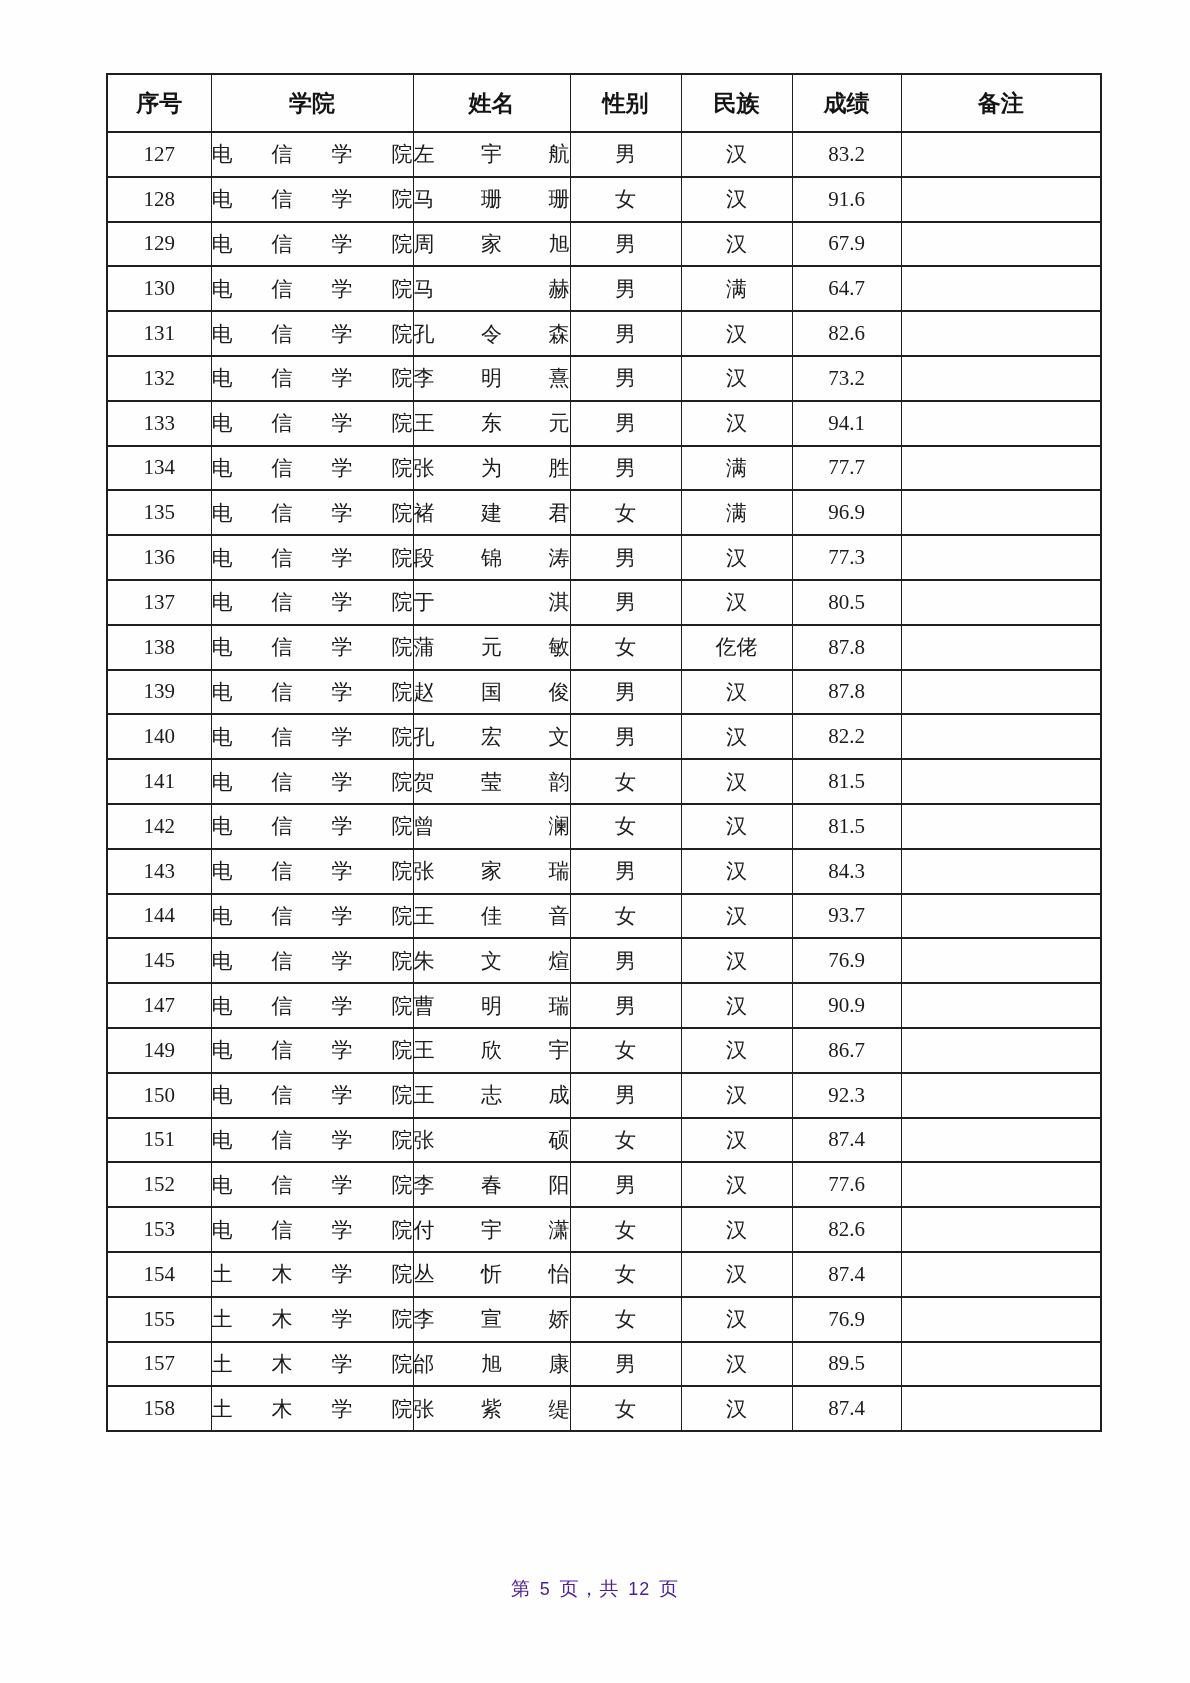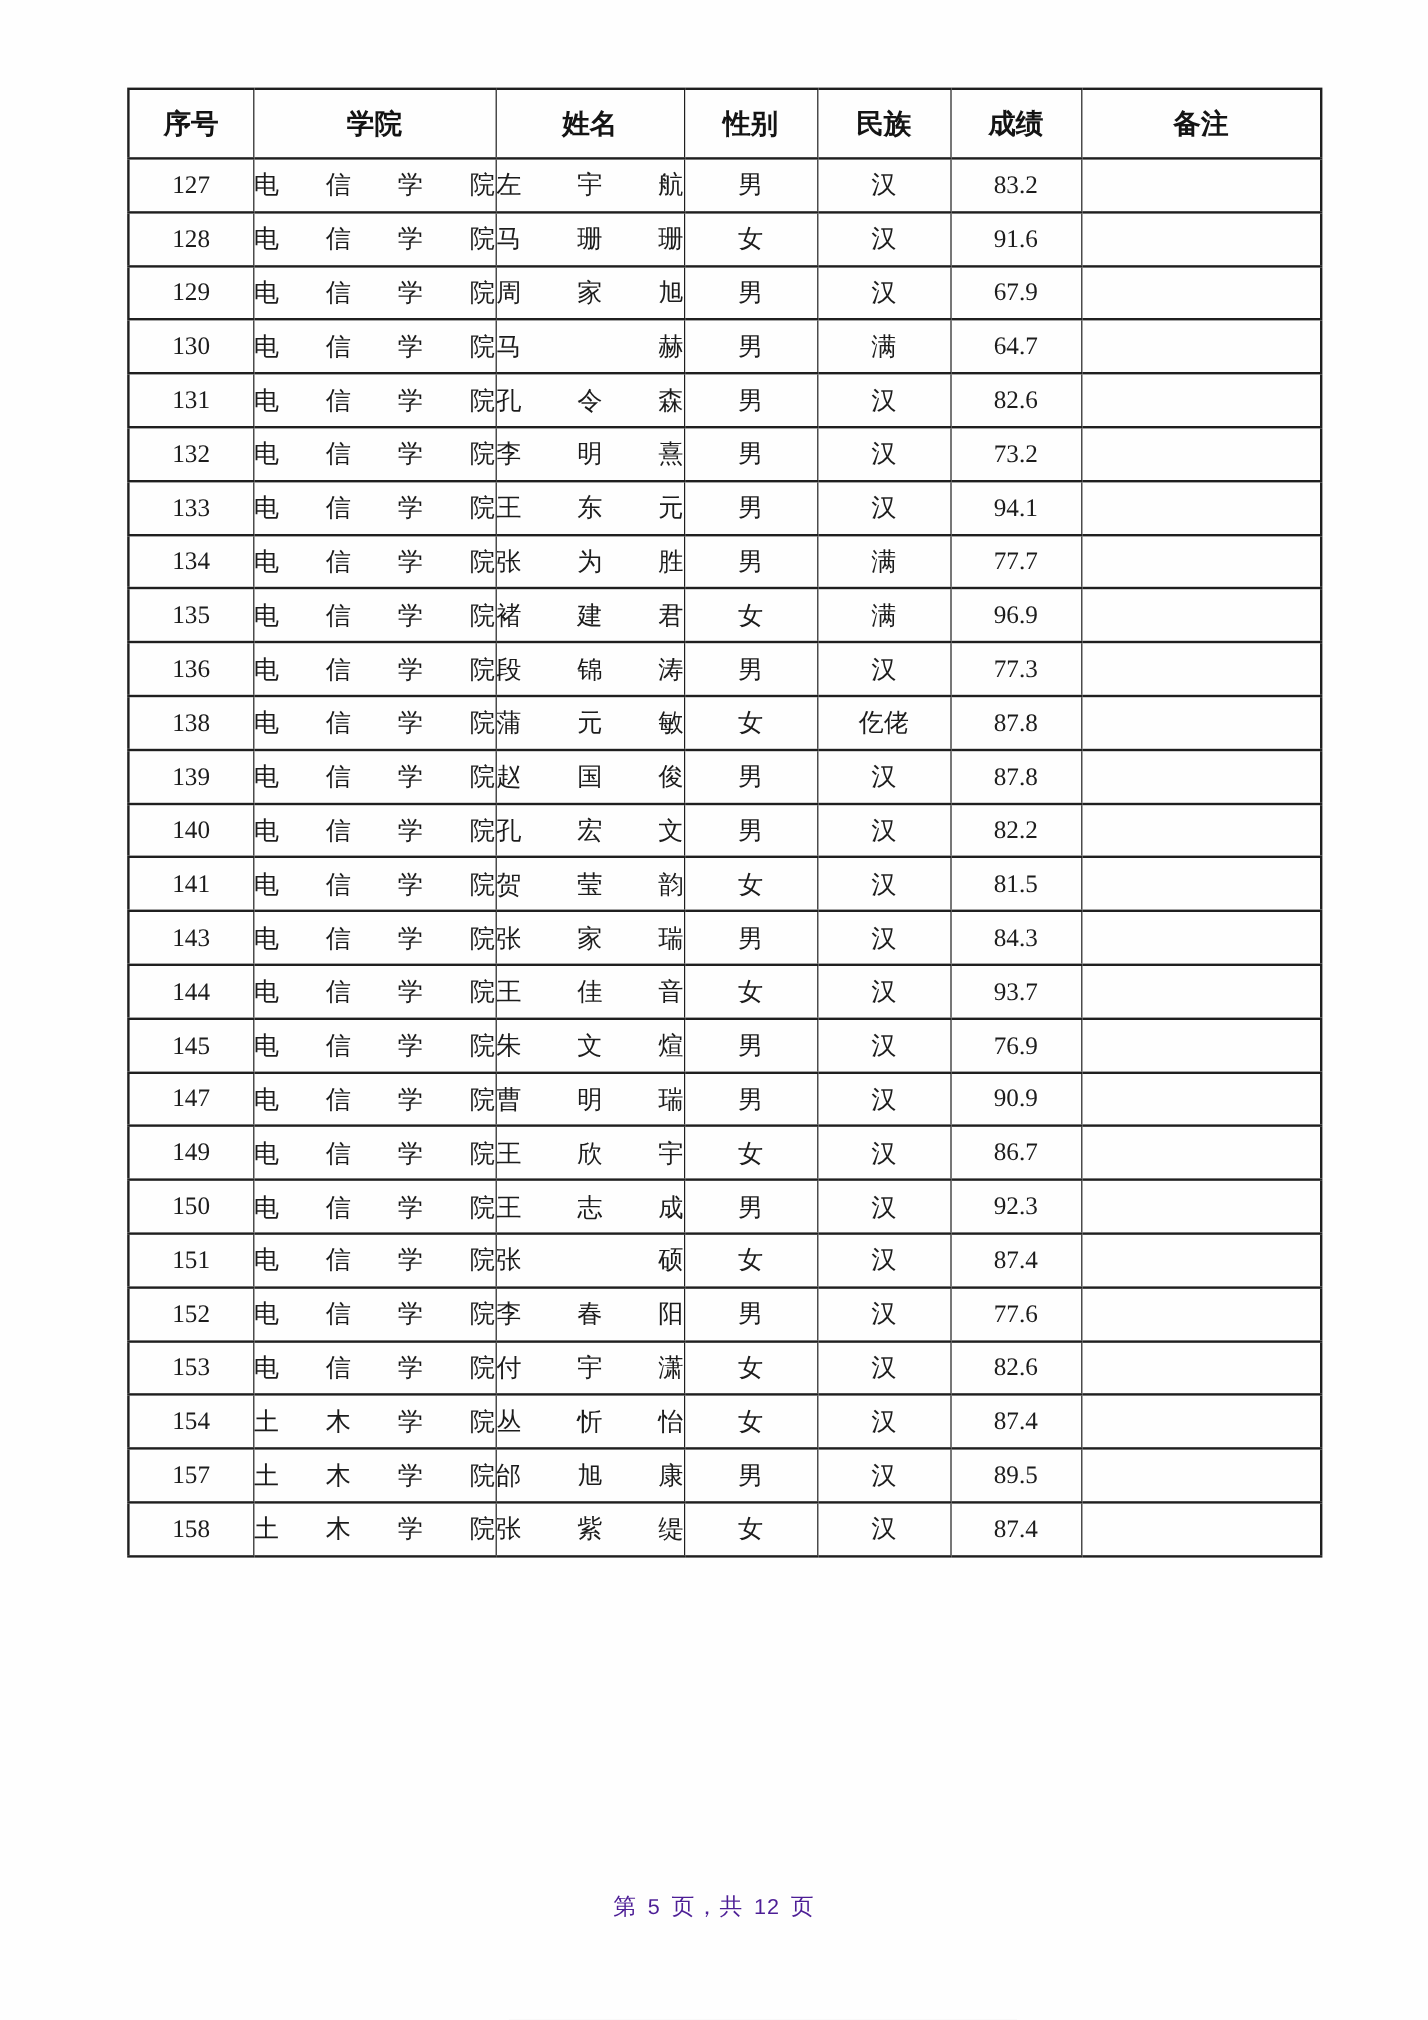"137" tr { html: none -> <tr> <td>137</td> <td>电信学院</td> <td>于淇</td> <td>男</td> <td>汉</td> <td>80.5</td> <td></td> </tr> }
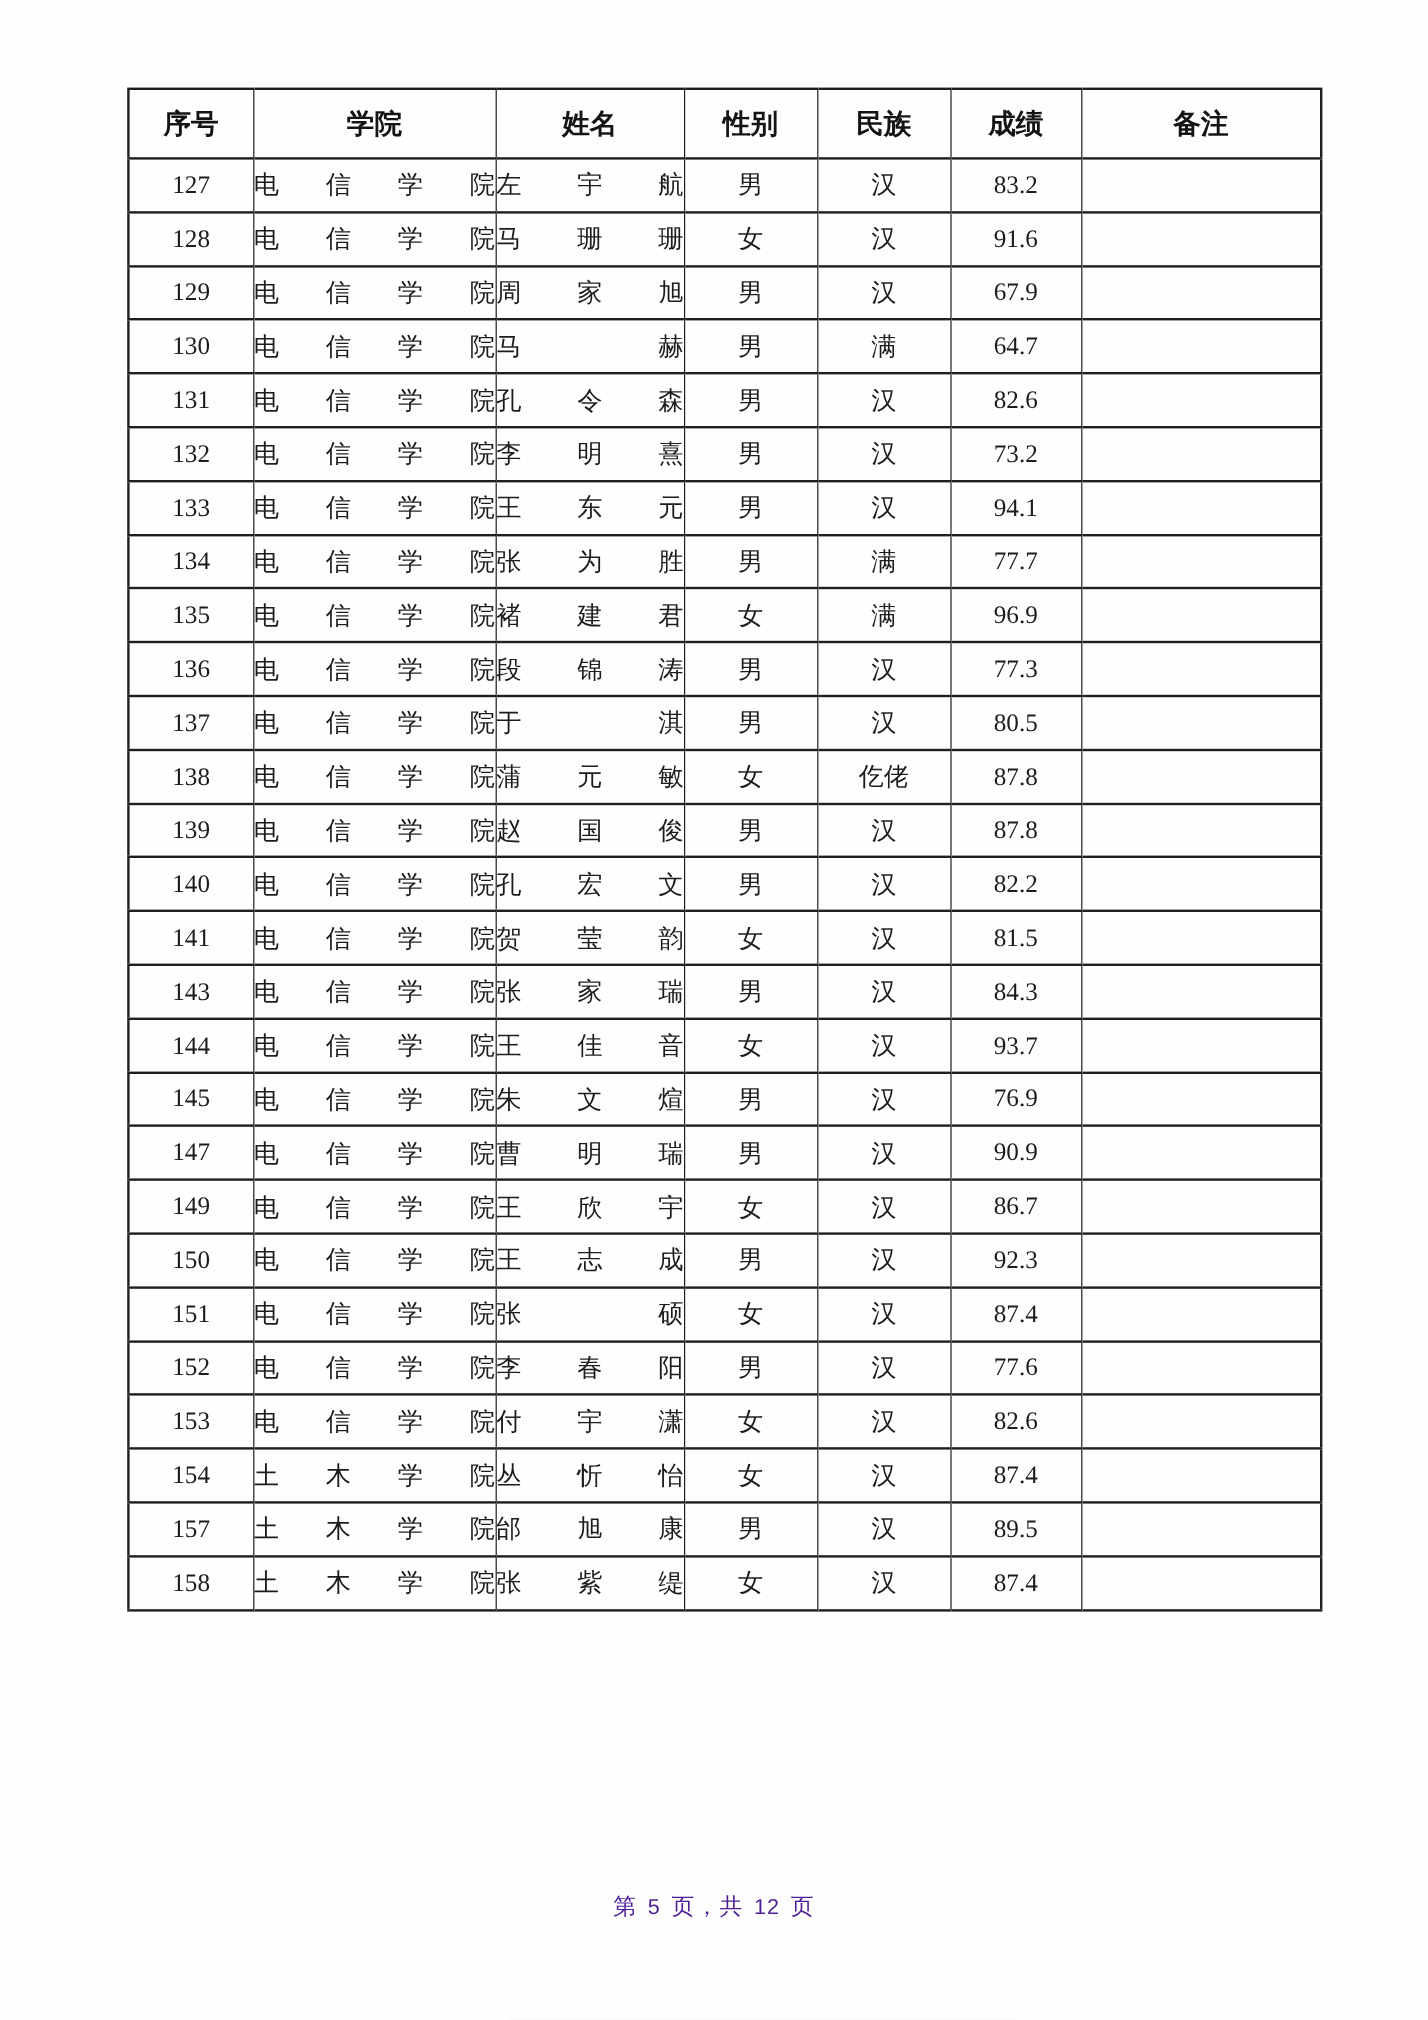"142" tr { html: none -> <tr> <td>142</td> <td>电信学院</td> <td>曾澜</td> <td>女</td> <td>汉</td> <td>81.5</td> <td></td> </tr> }
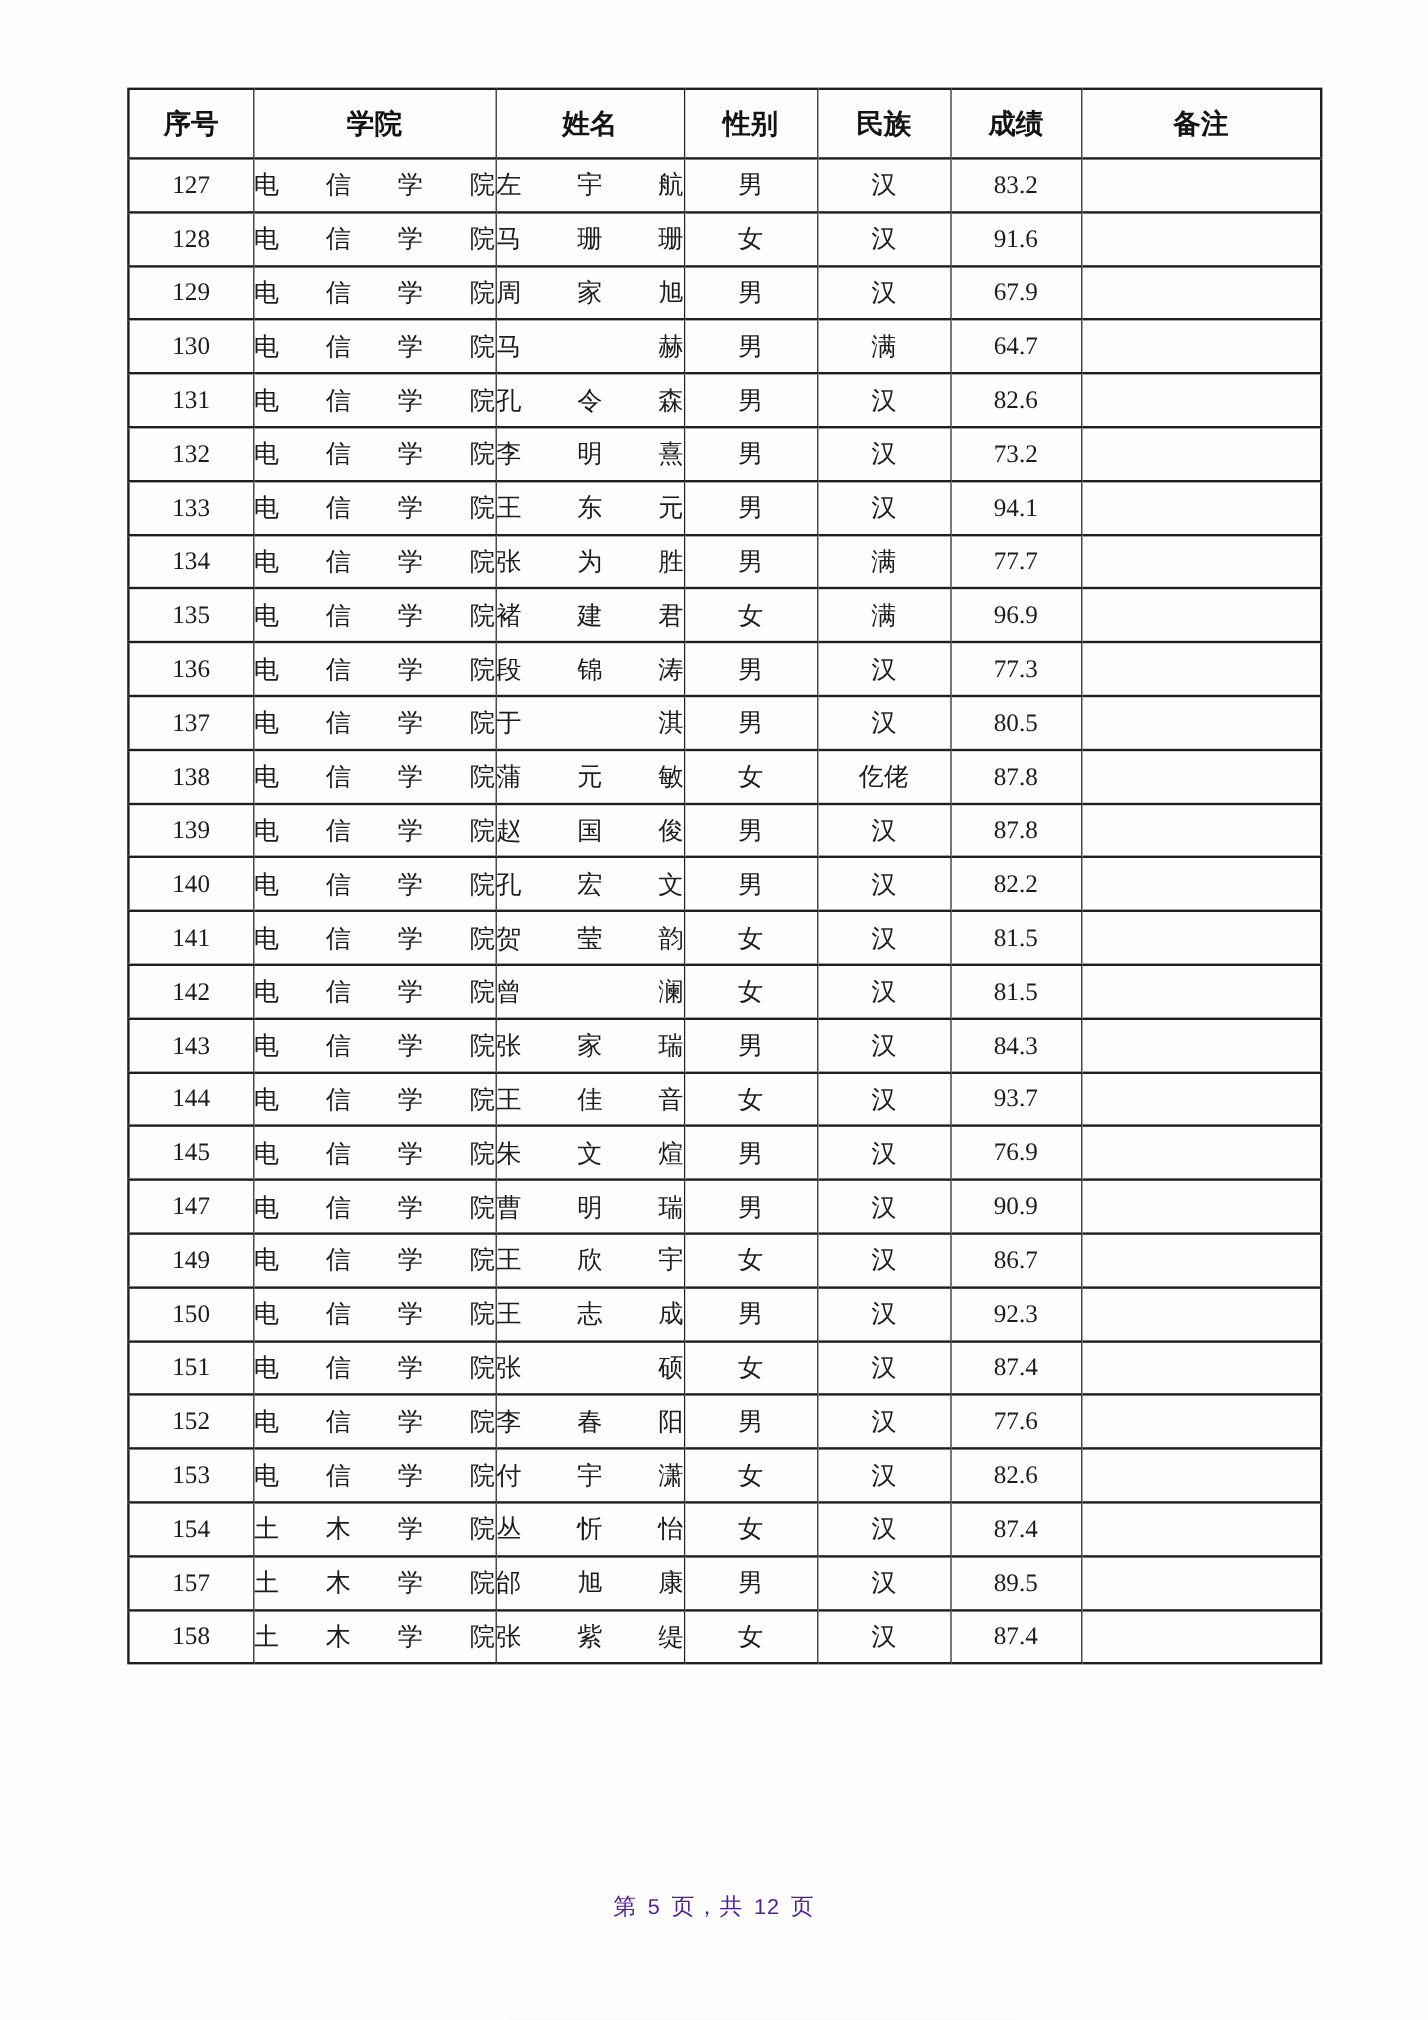"155" tr { html: none -> <tr> <td>155</td> <td>土木学院</td> <td>李宣娇</td> <td>女</td> <td>汉</td> <td>76.9</td> <td></td> </tr> }
